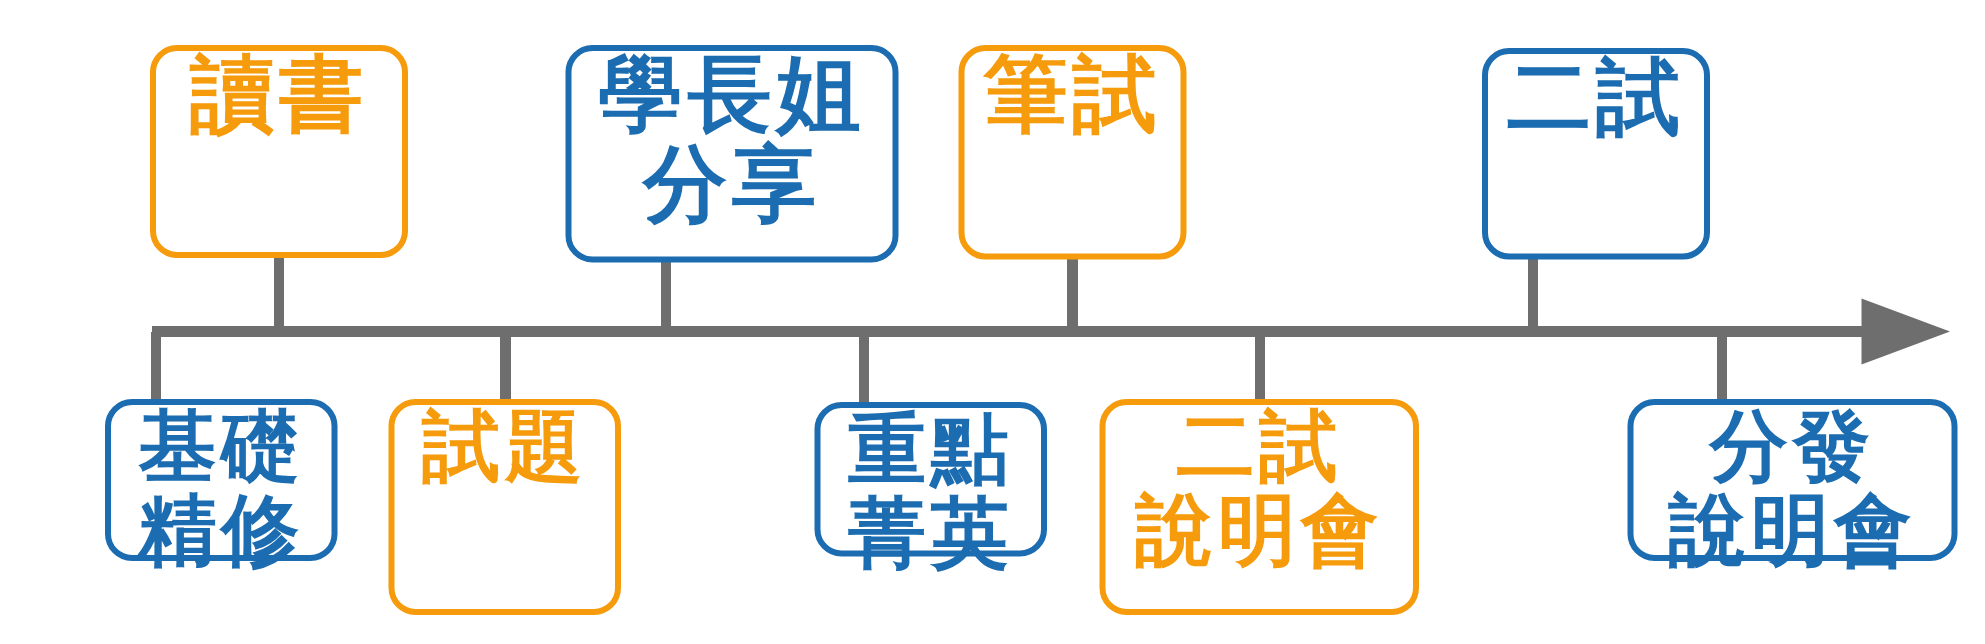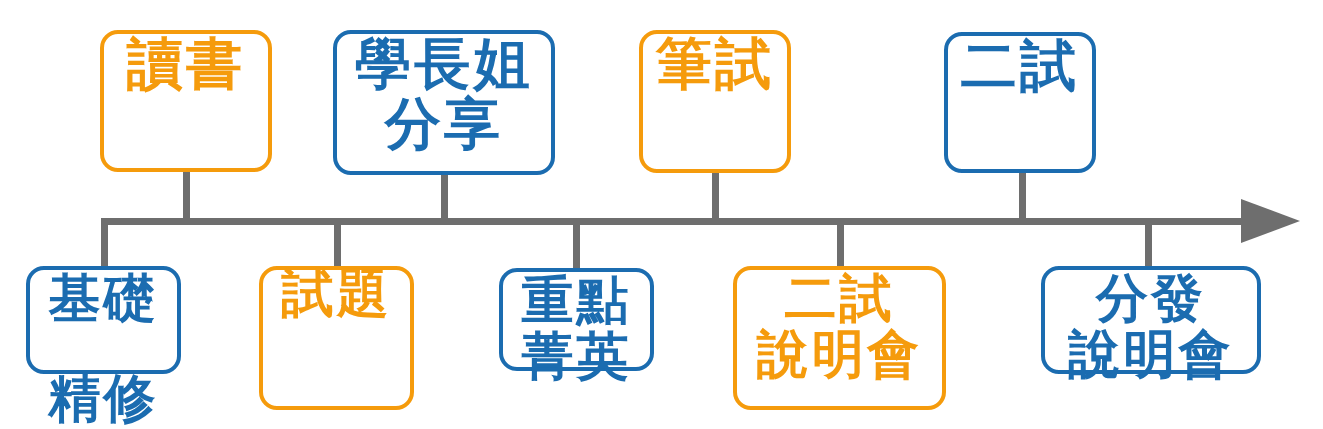"學長姐" .node-box.accent-blue { margin-left: none -> 44px }
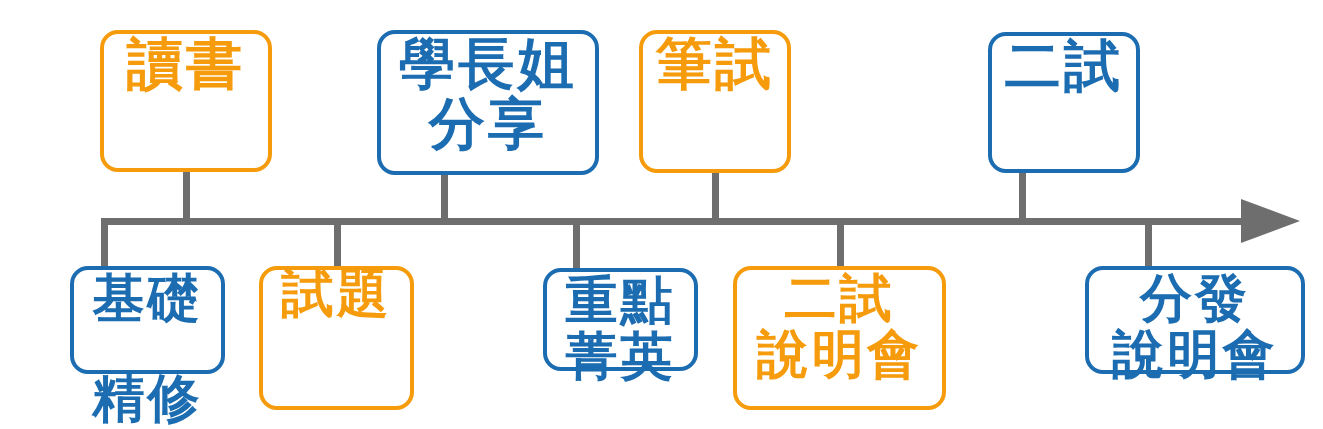"基礎" div.node-box { gap: 44px -> none }
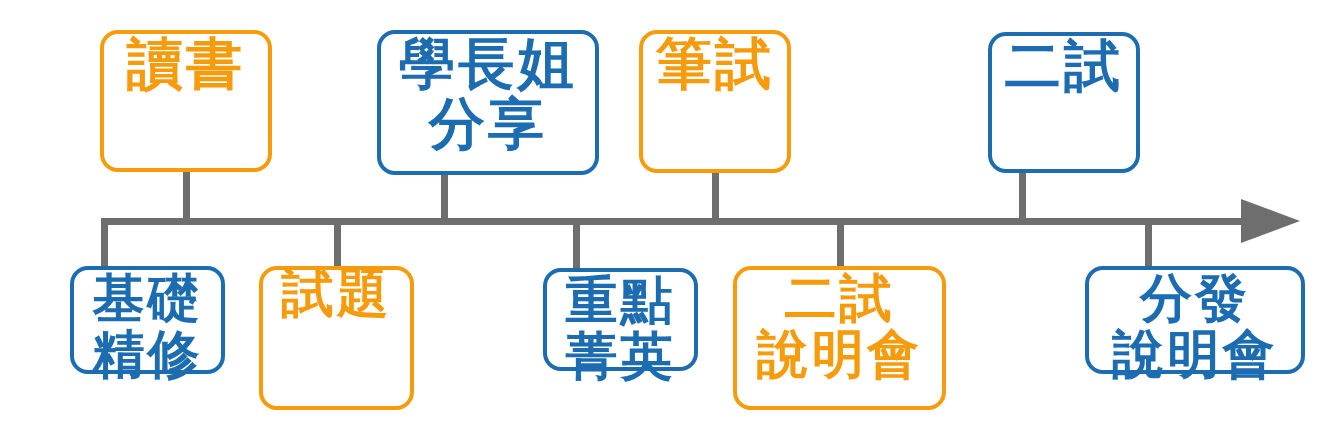"試題" div.node-box { font-family: Liberation Mono, monospace -> none }
